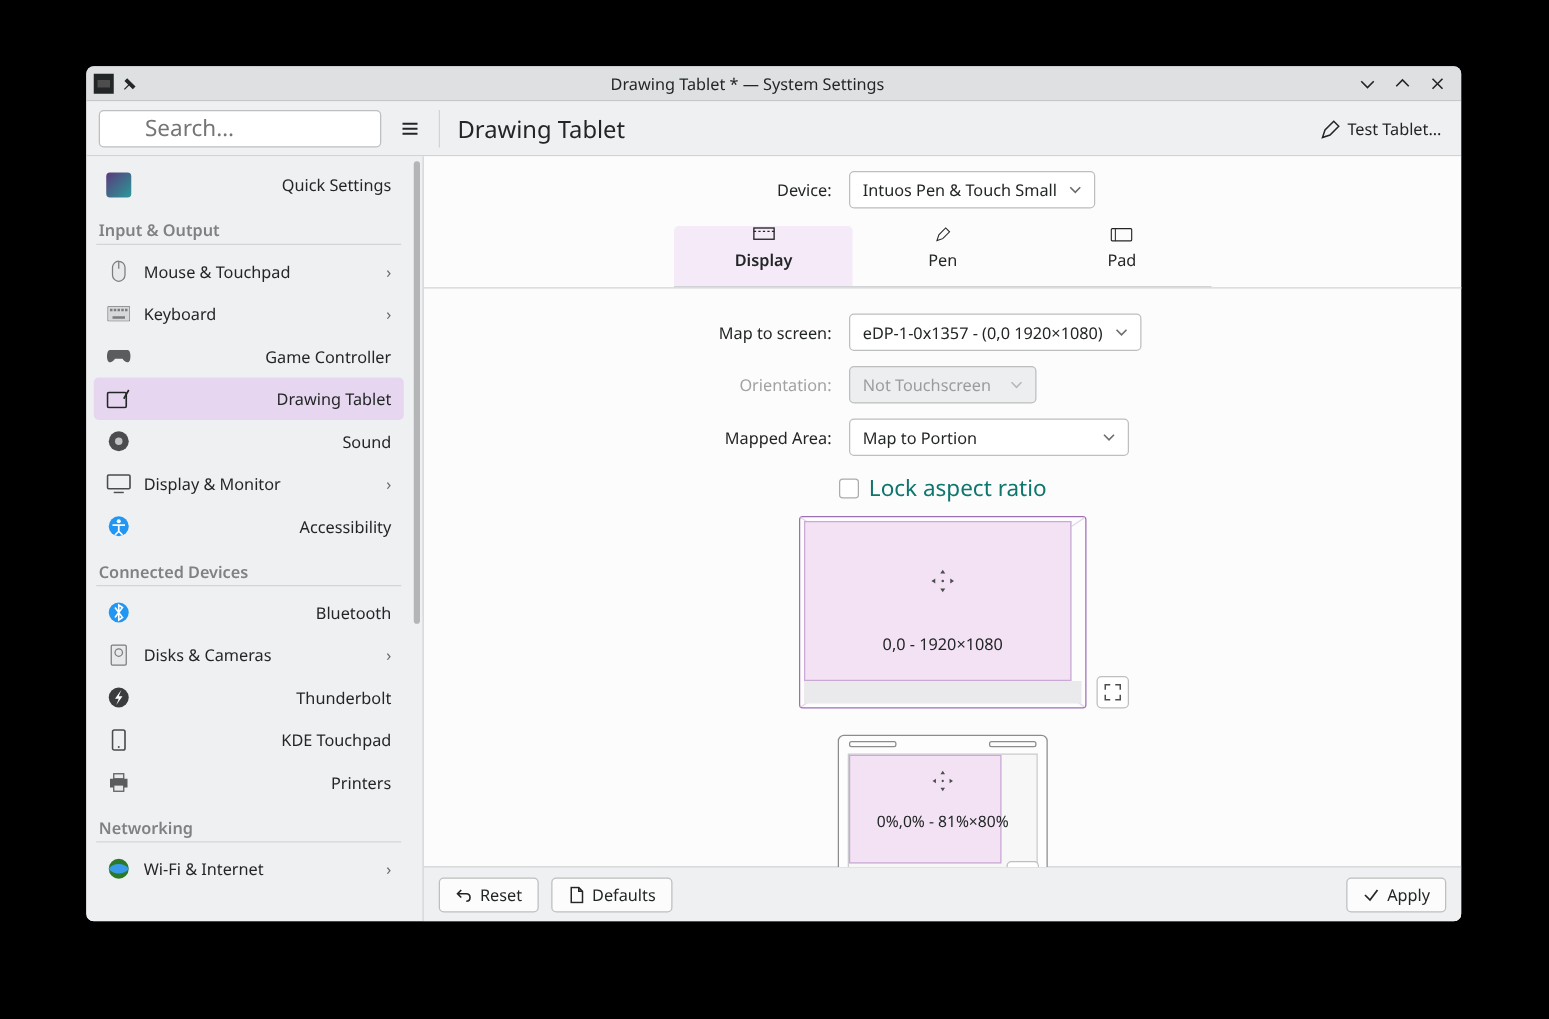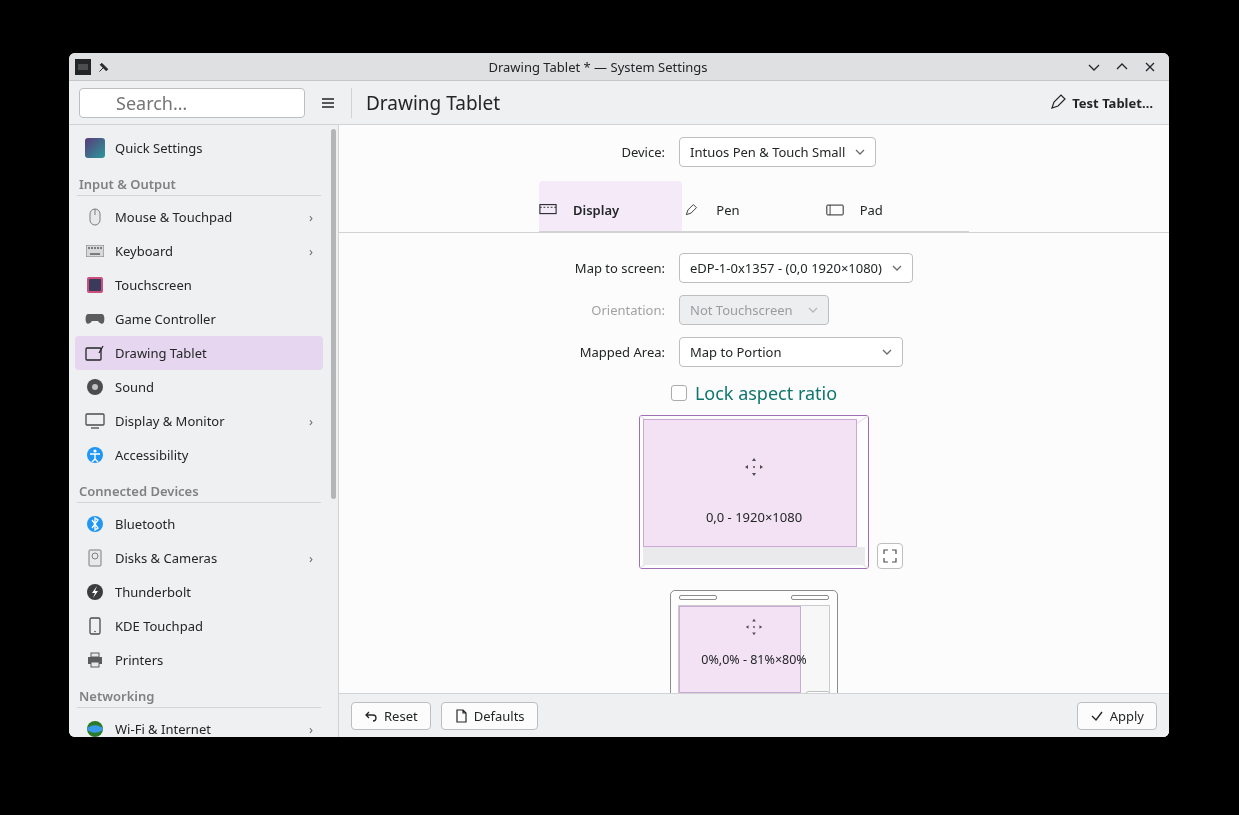"Test Tablet…" .test-btn { align-items: flex-start -> flex-end; font-weight: bold -> none }
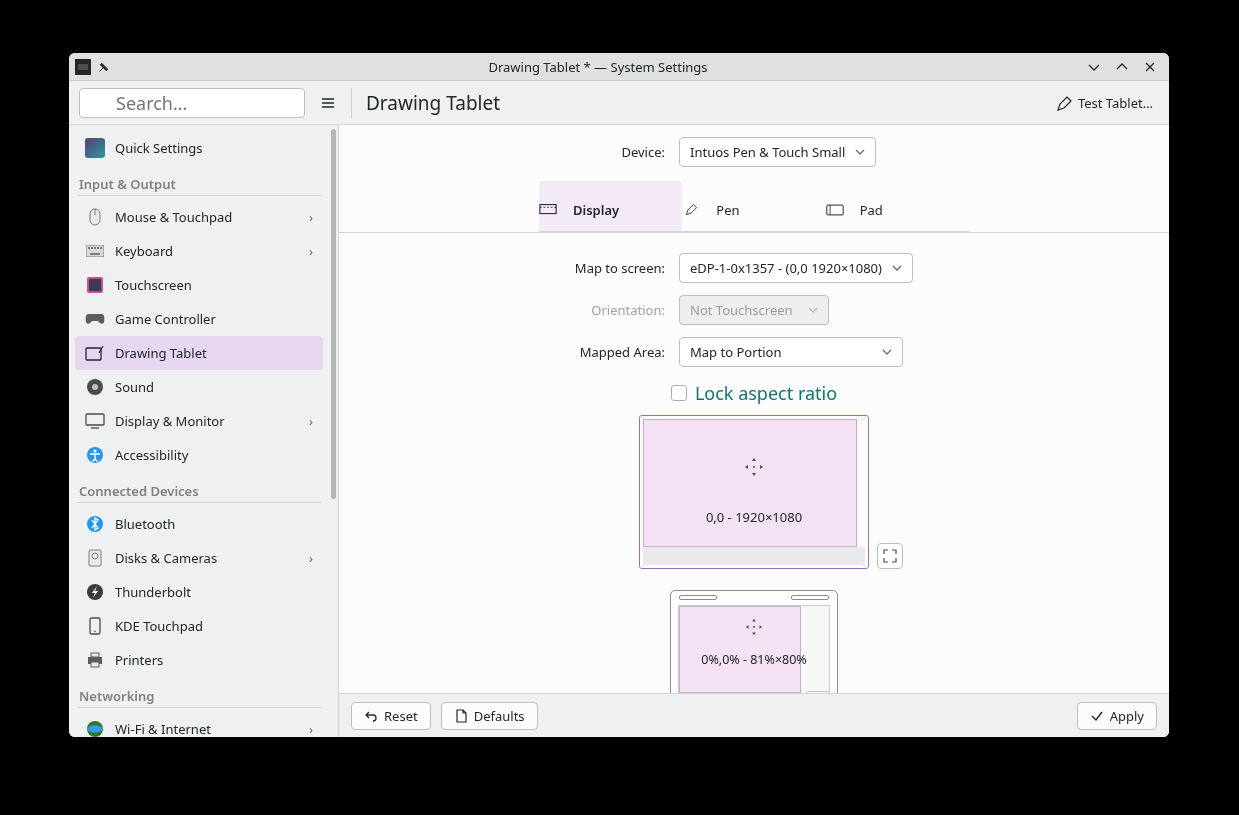"Quick Settings" .item { justify-content: none -> space-between }
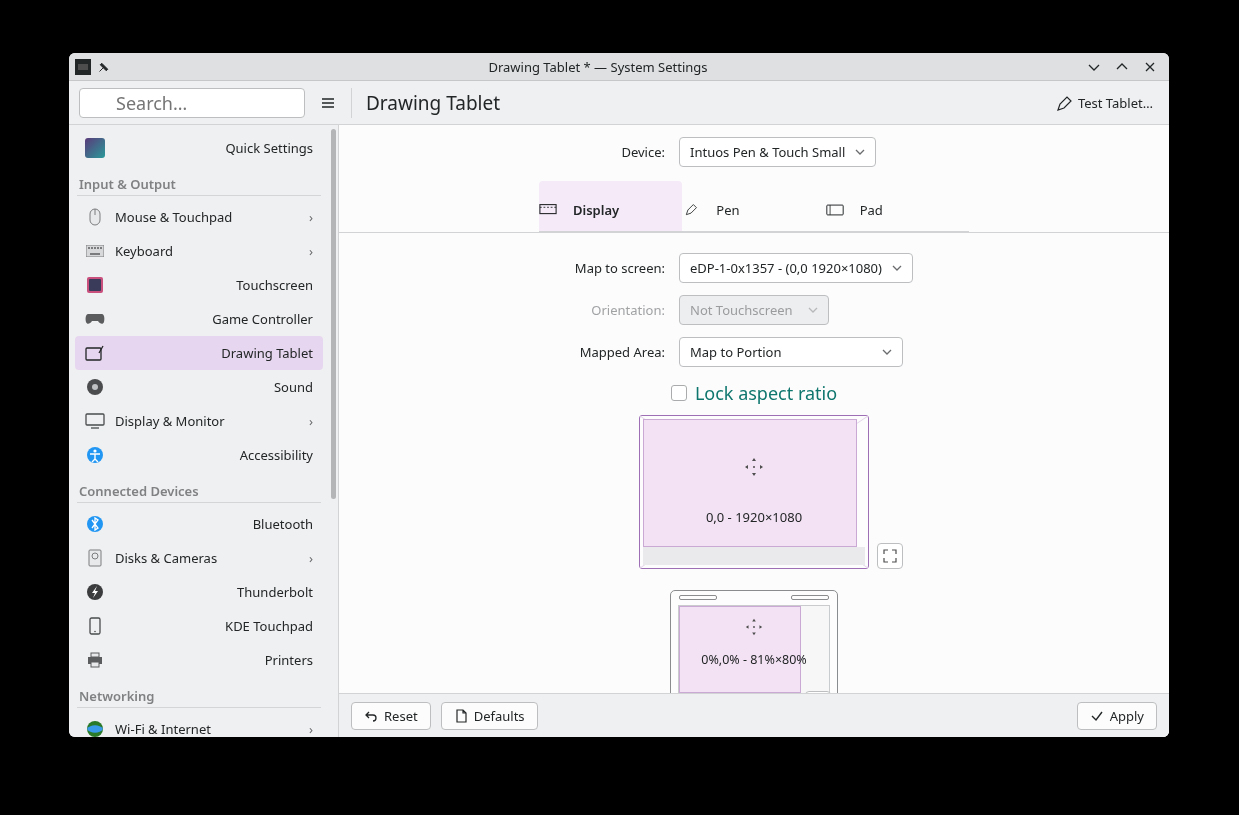"Display" .tab { flex-direction: row -> column; gap: 16px -> 4px; padding: 20px 0 10px -> 0 0 10px }
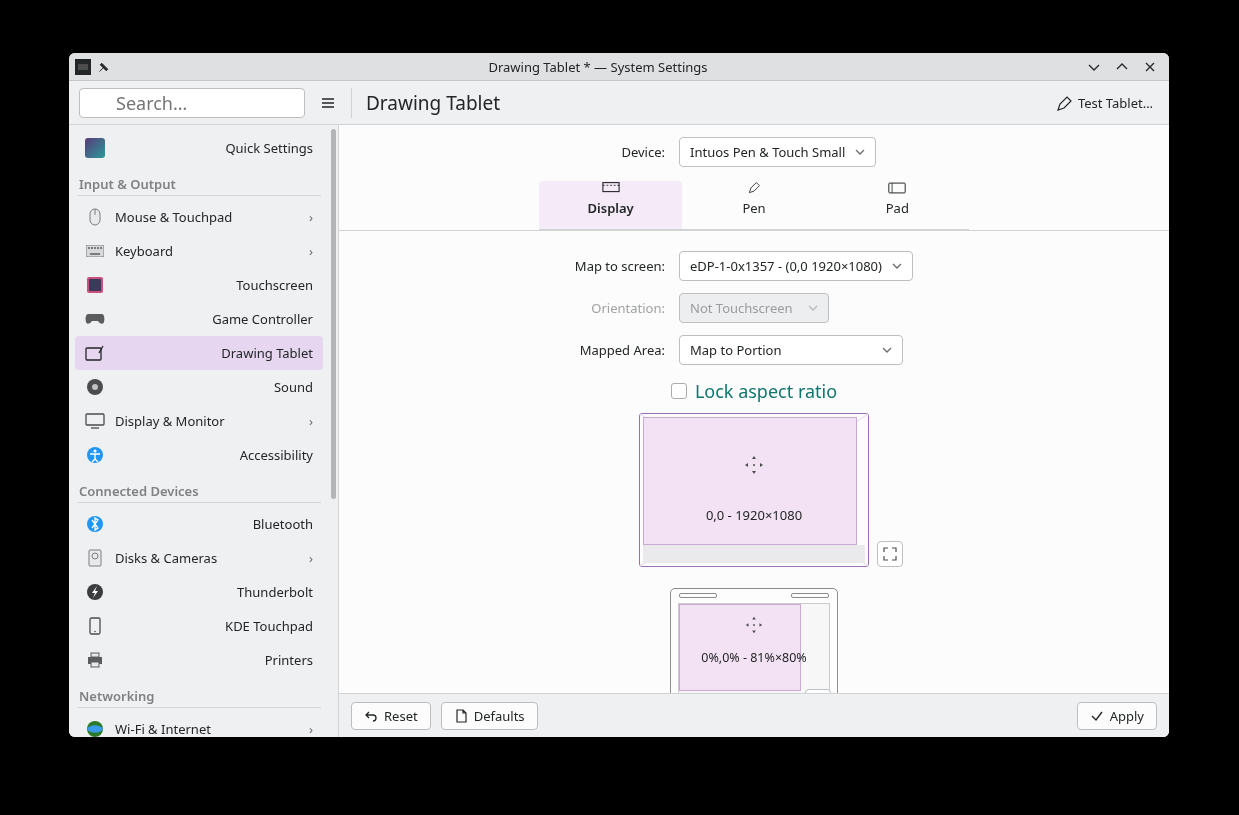"Touchscreen" div.item { html: <div> <div> <svg> <rect></rect> <rect></rect> </svg> </div> <span>Touchscreen</span> </div> -> none }
